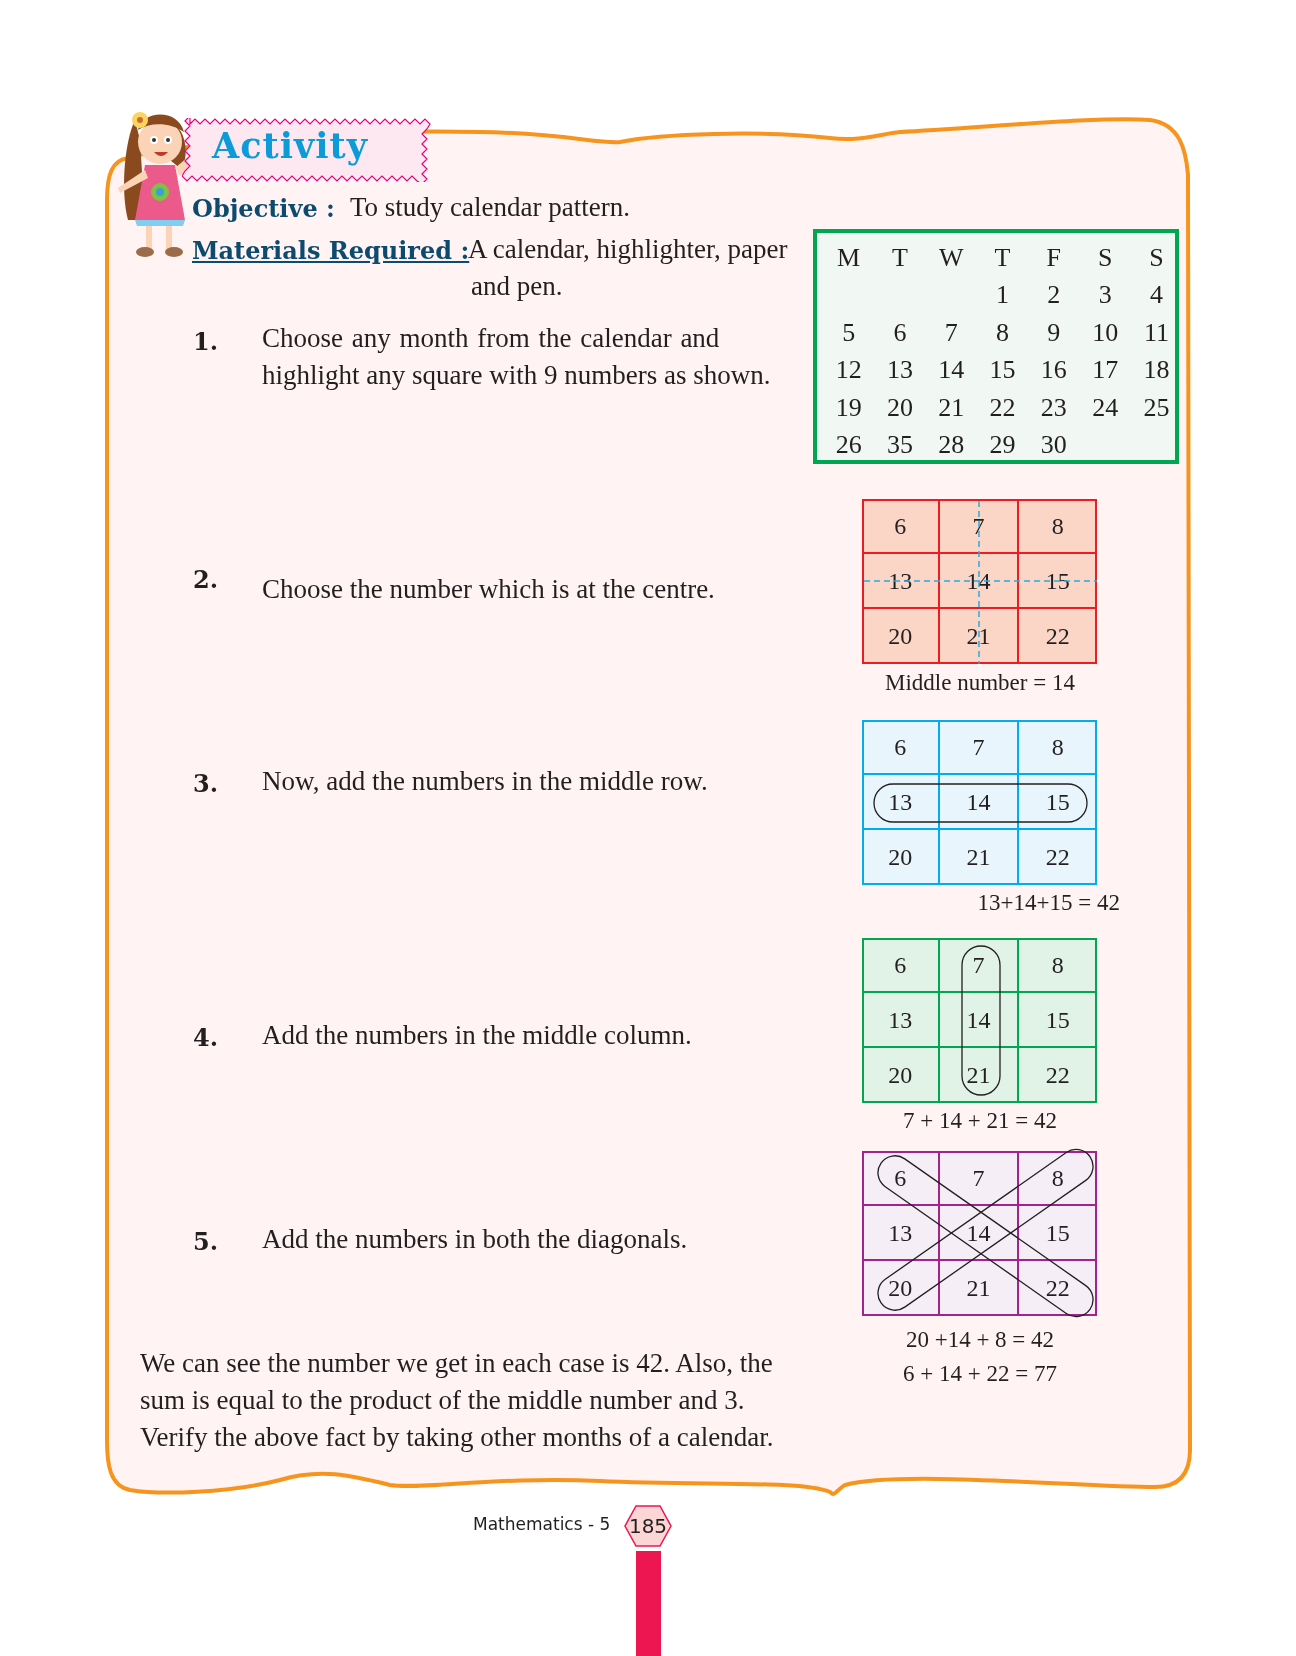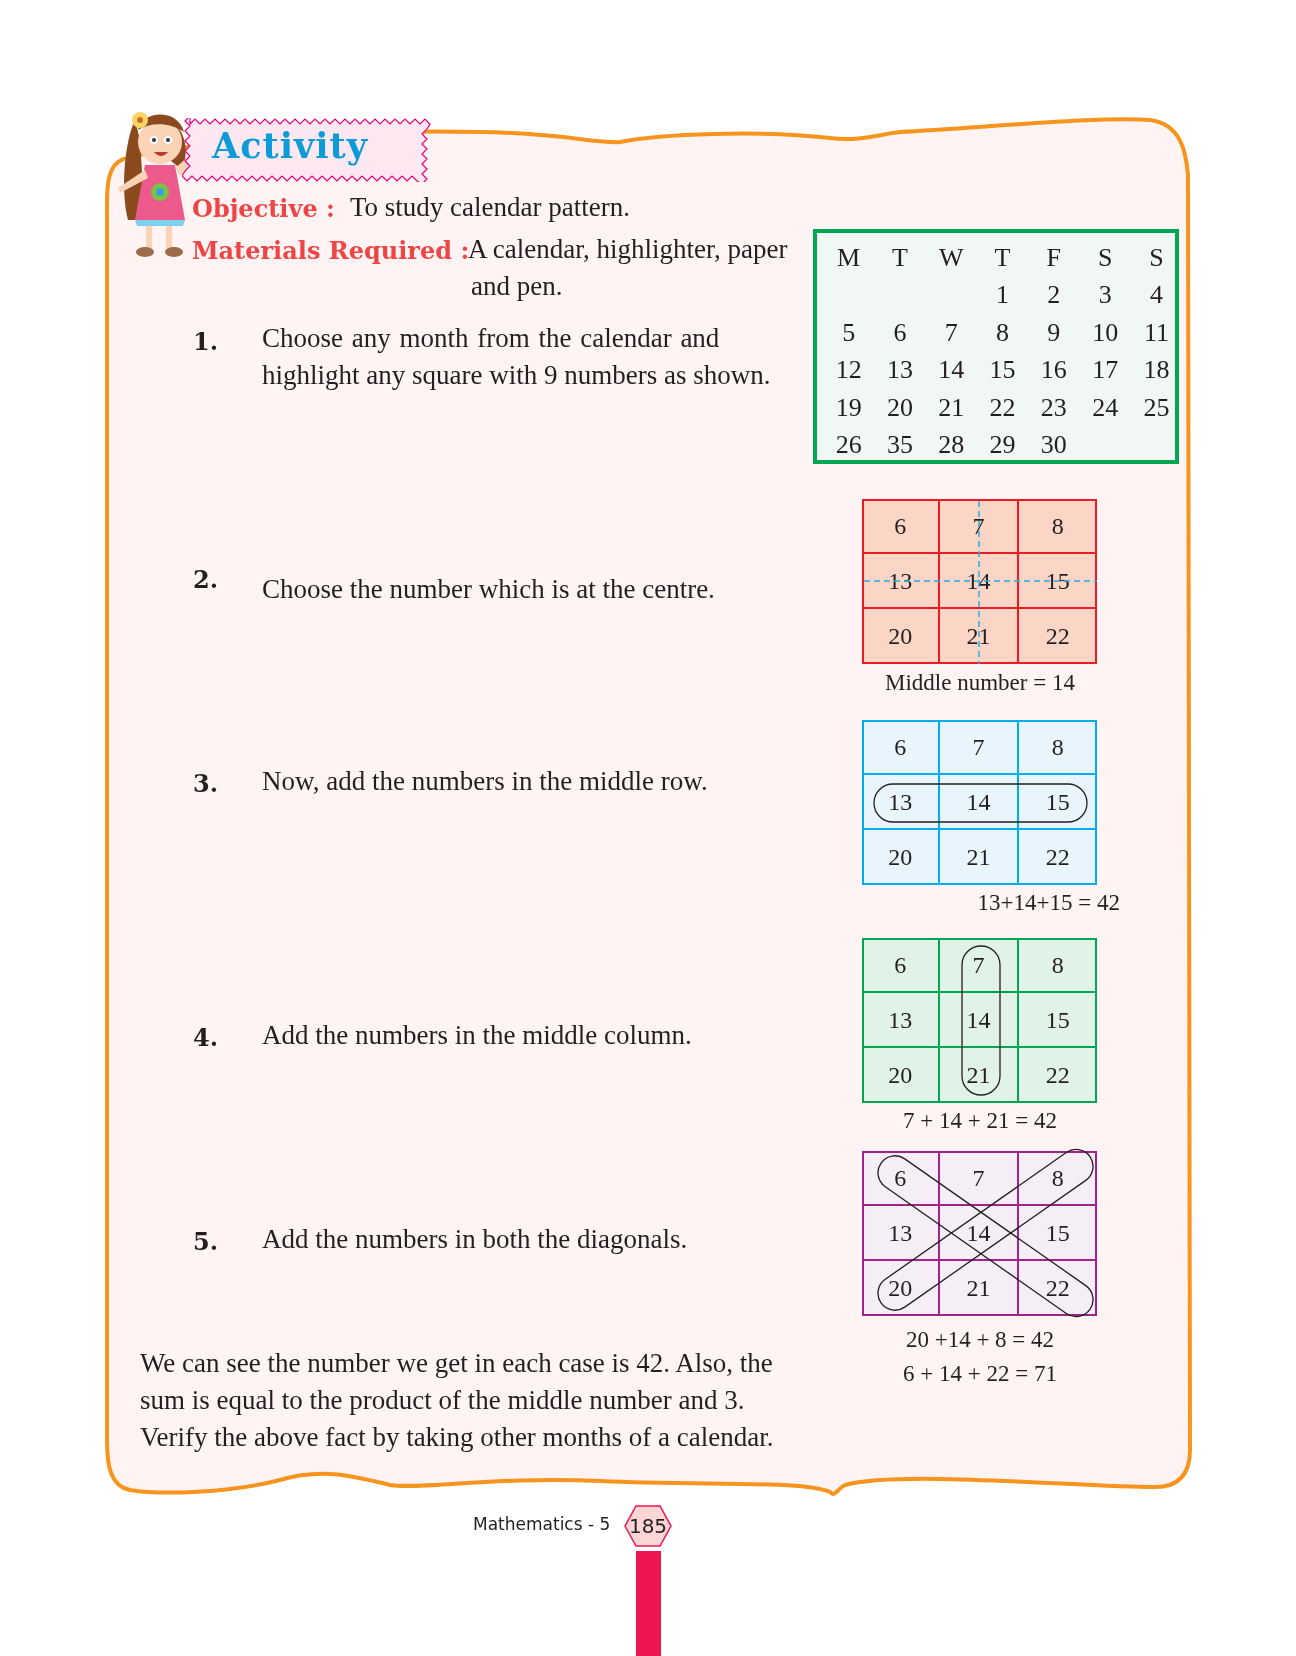"Objective :" .label-pink { color: #ef4444 -> #0c4a6e }
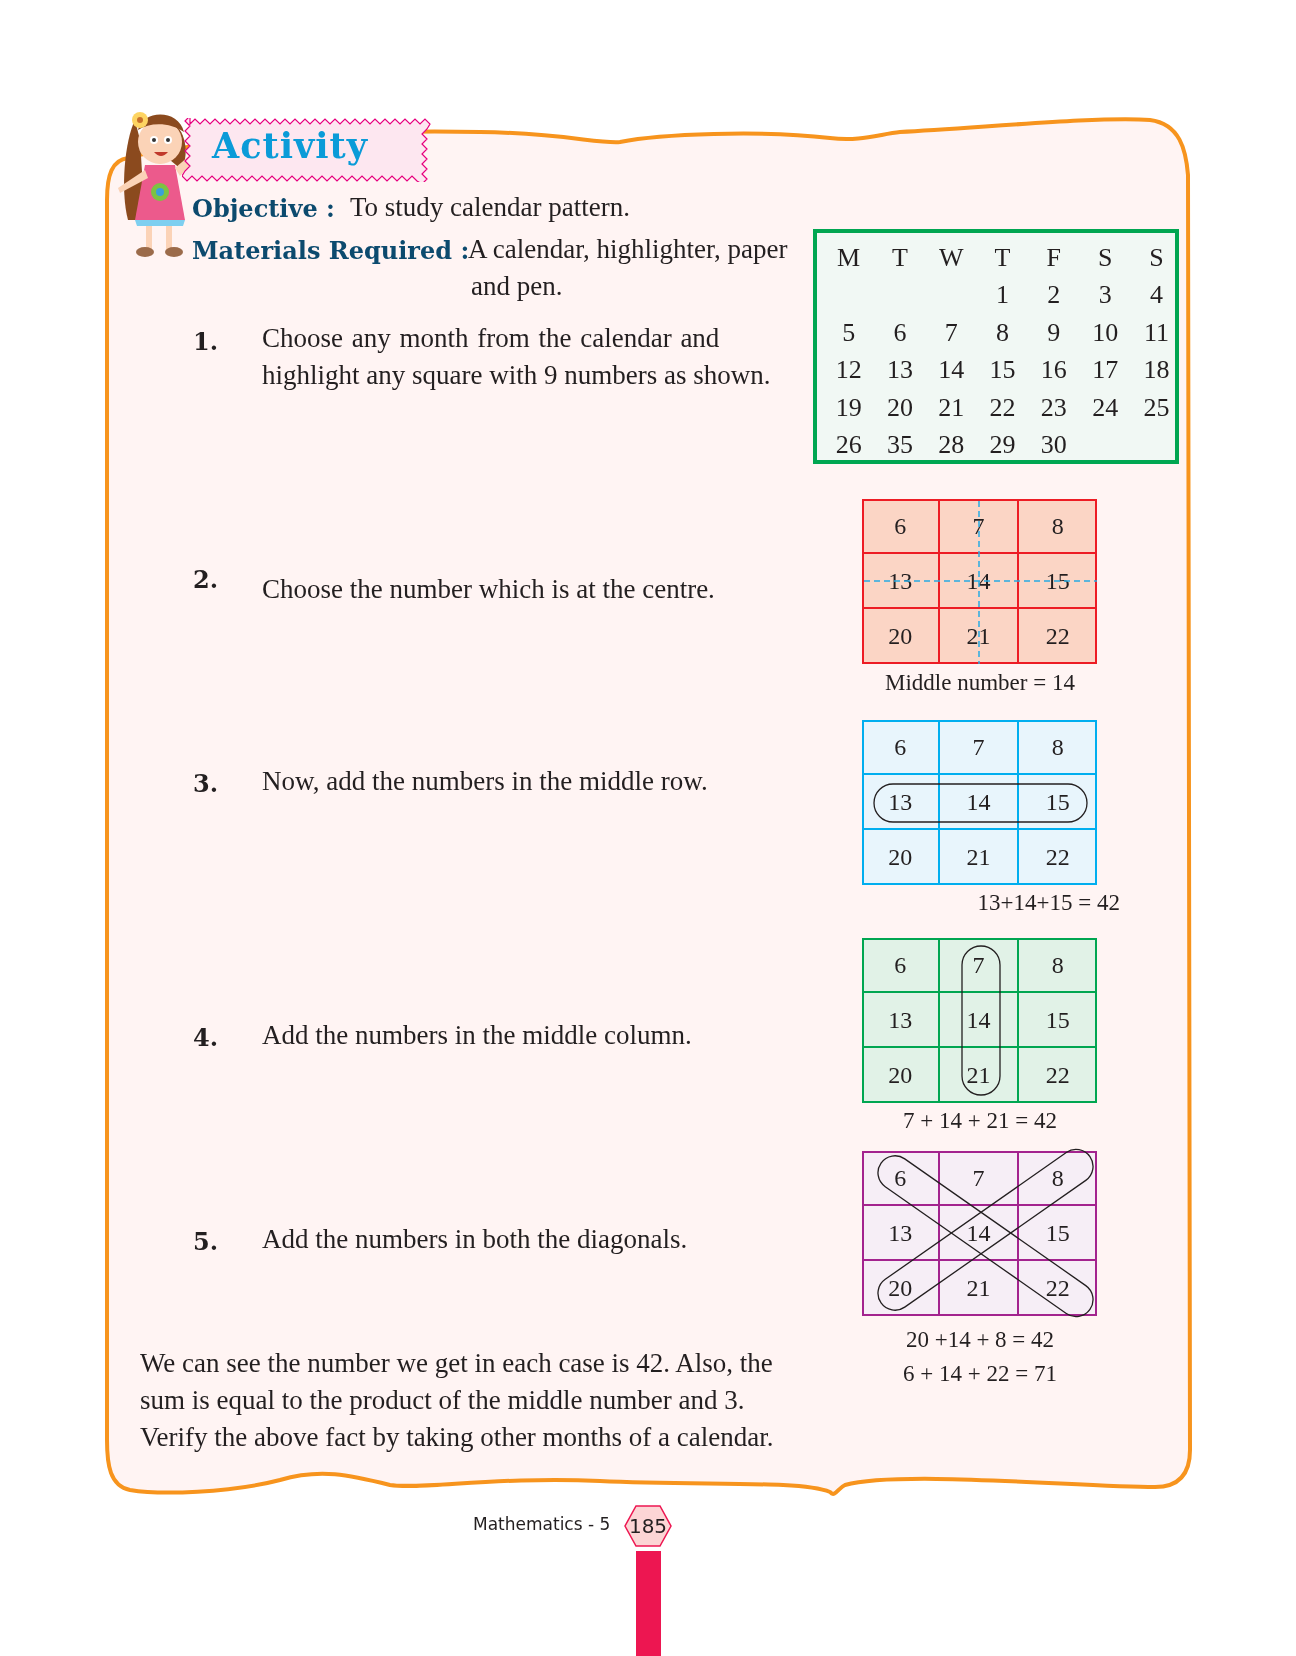"Materials Required :" div.abs { text-decoration: none -> underline }
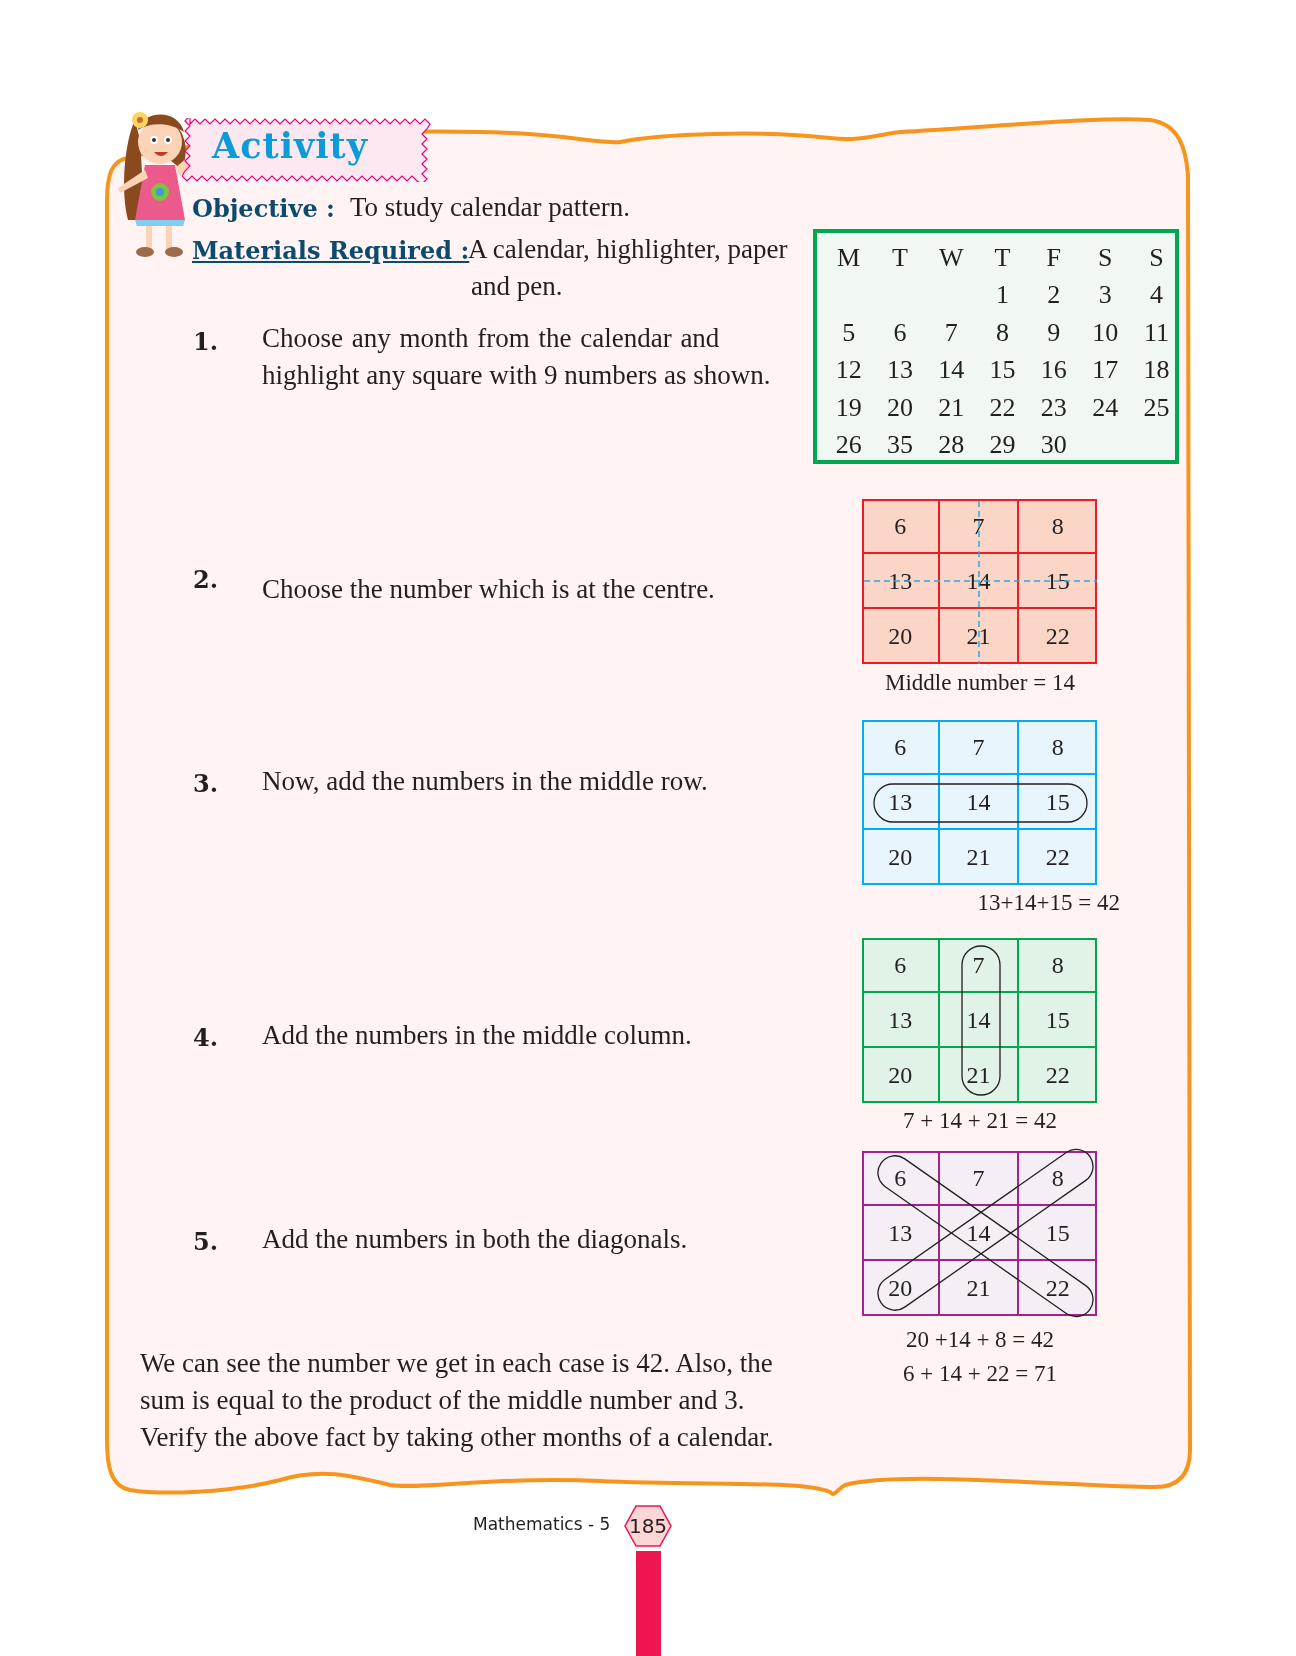"6 + 14 + 22" div.caption { text: 71 -> 77 }
